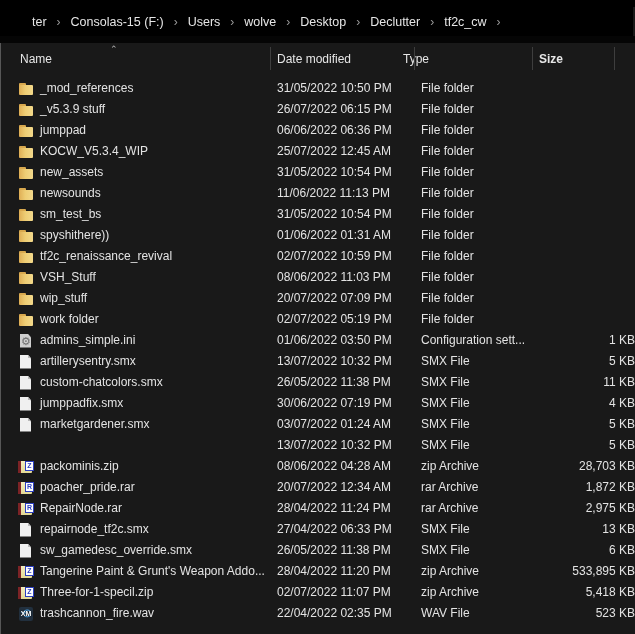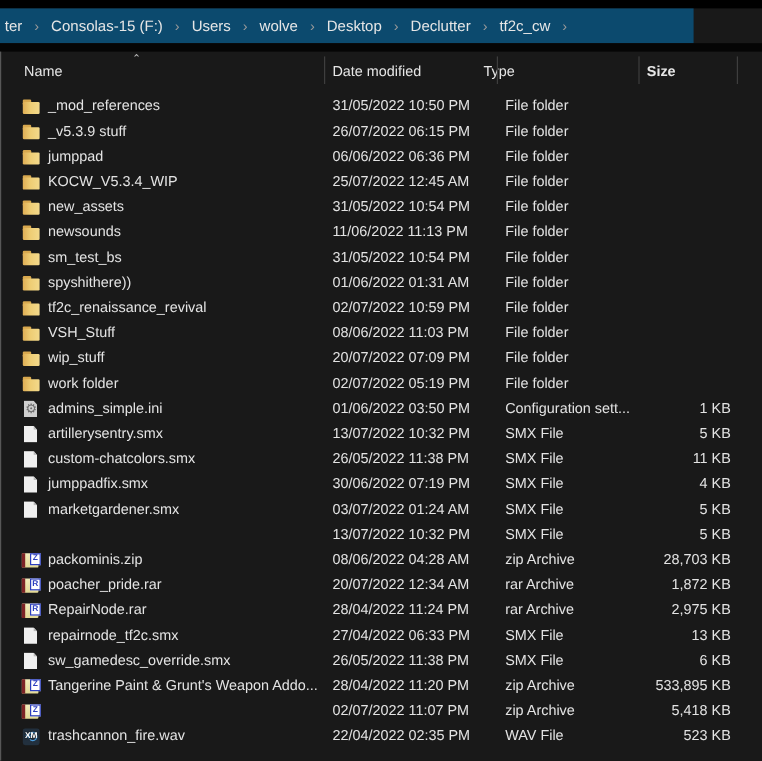"ter" .breadcrumb-bar { background: #0c4a6e -> #000000; padding-left: none -> 28px; width: 578px -> 633px }
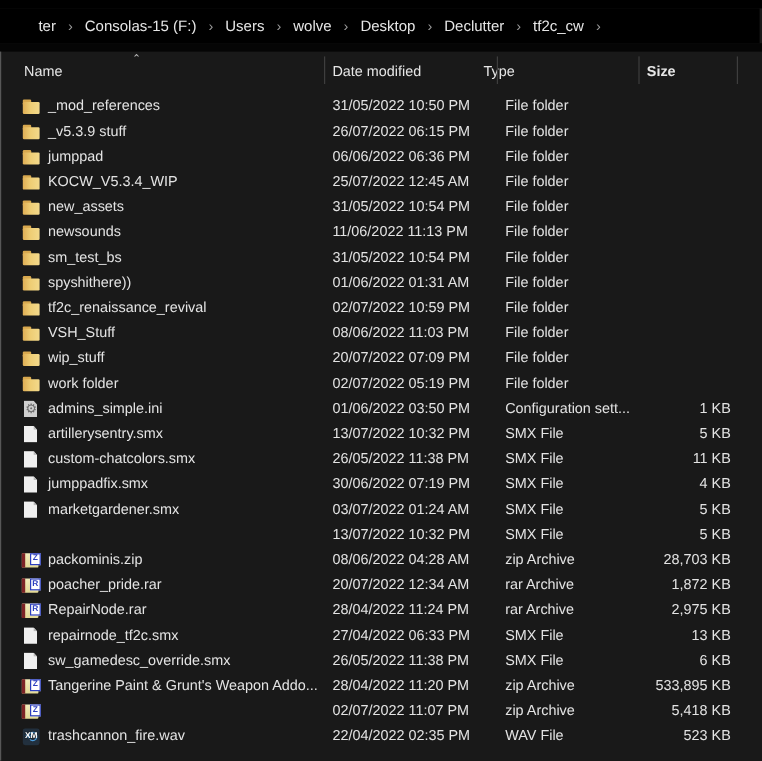"1 KB" .cell-size { left: 498px -> 524px }
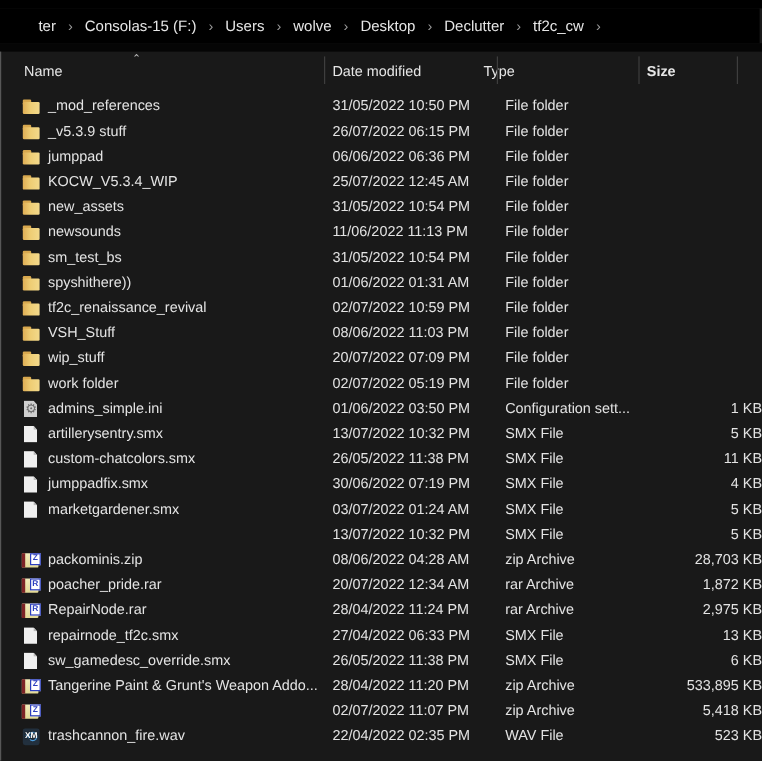"Three-for-1-specil.zip" span.label { html: none -> <span>Three-for-1-specil.zip</span> }
